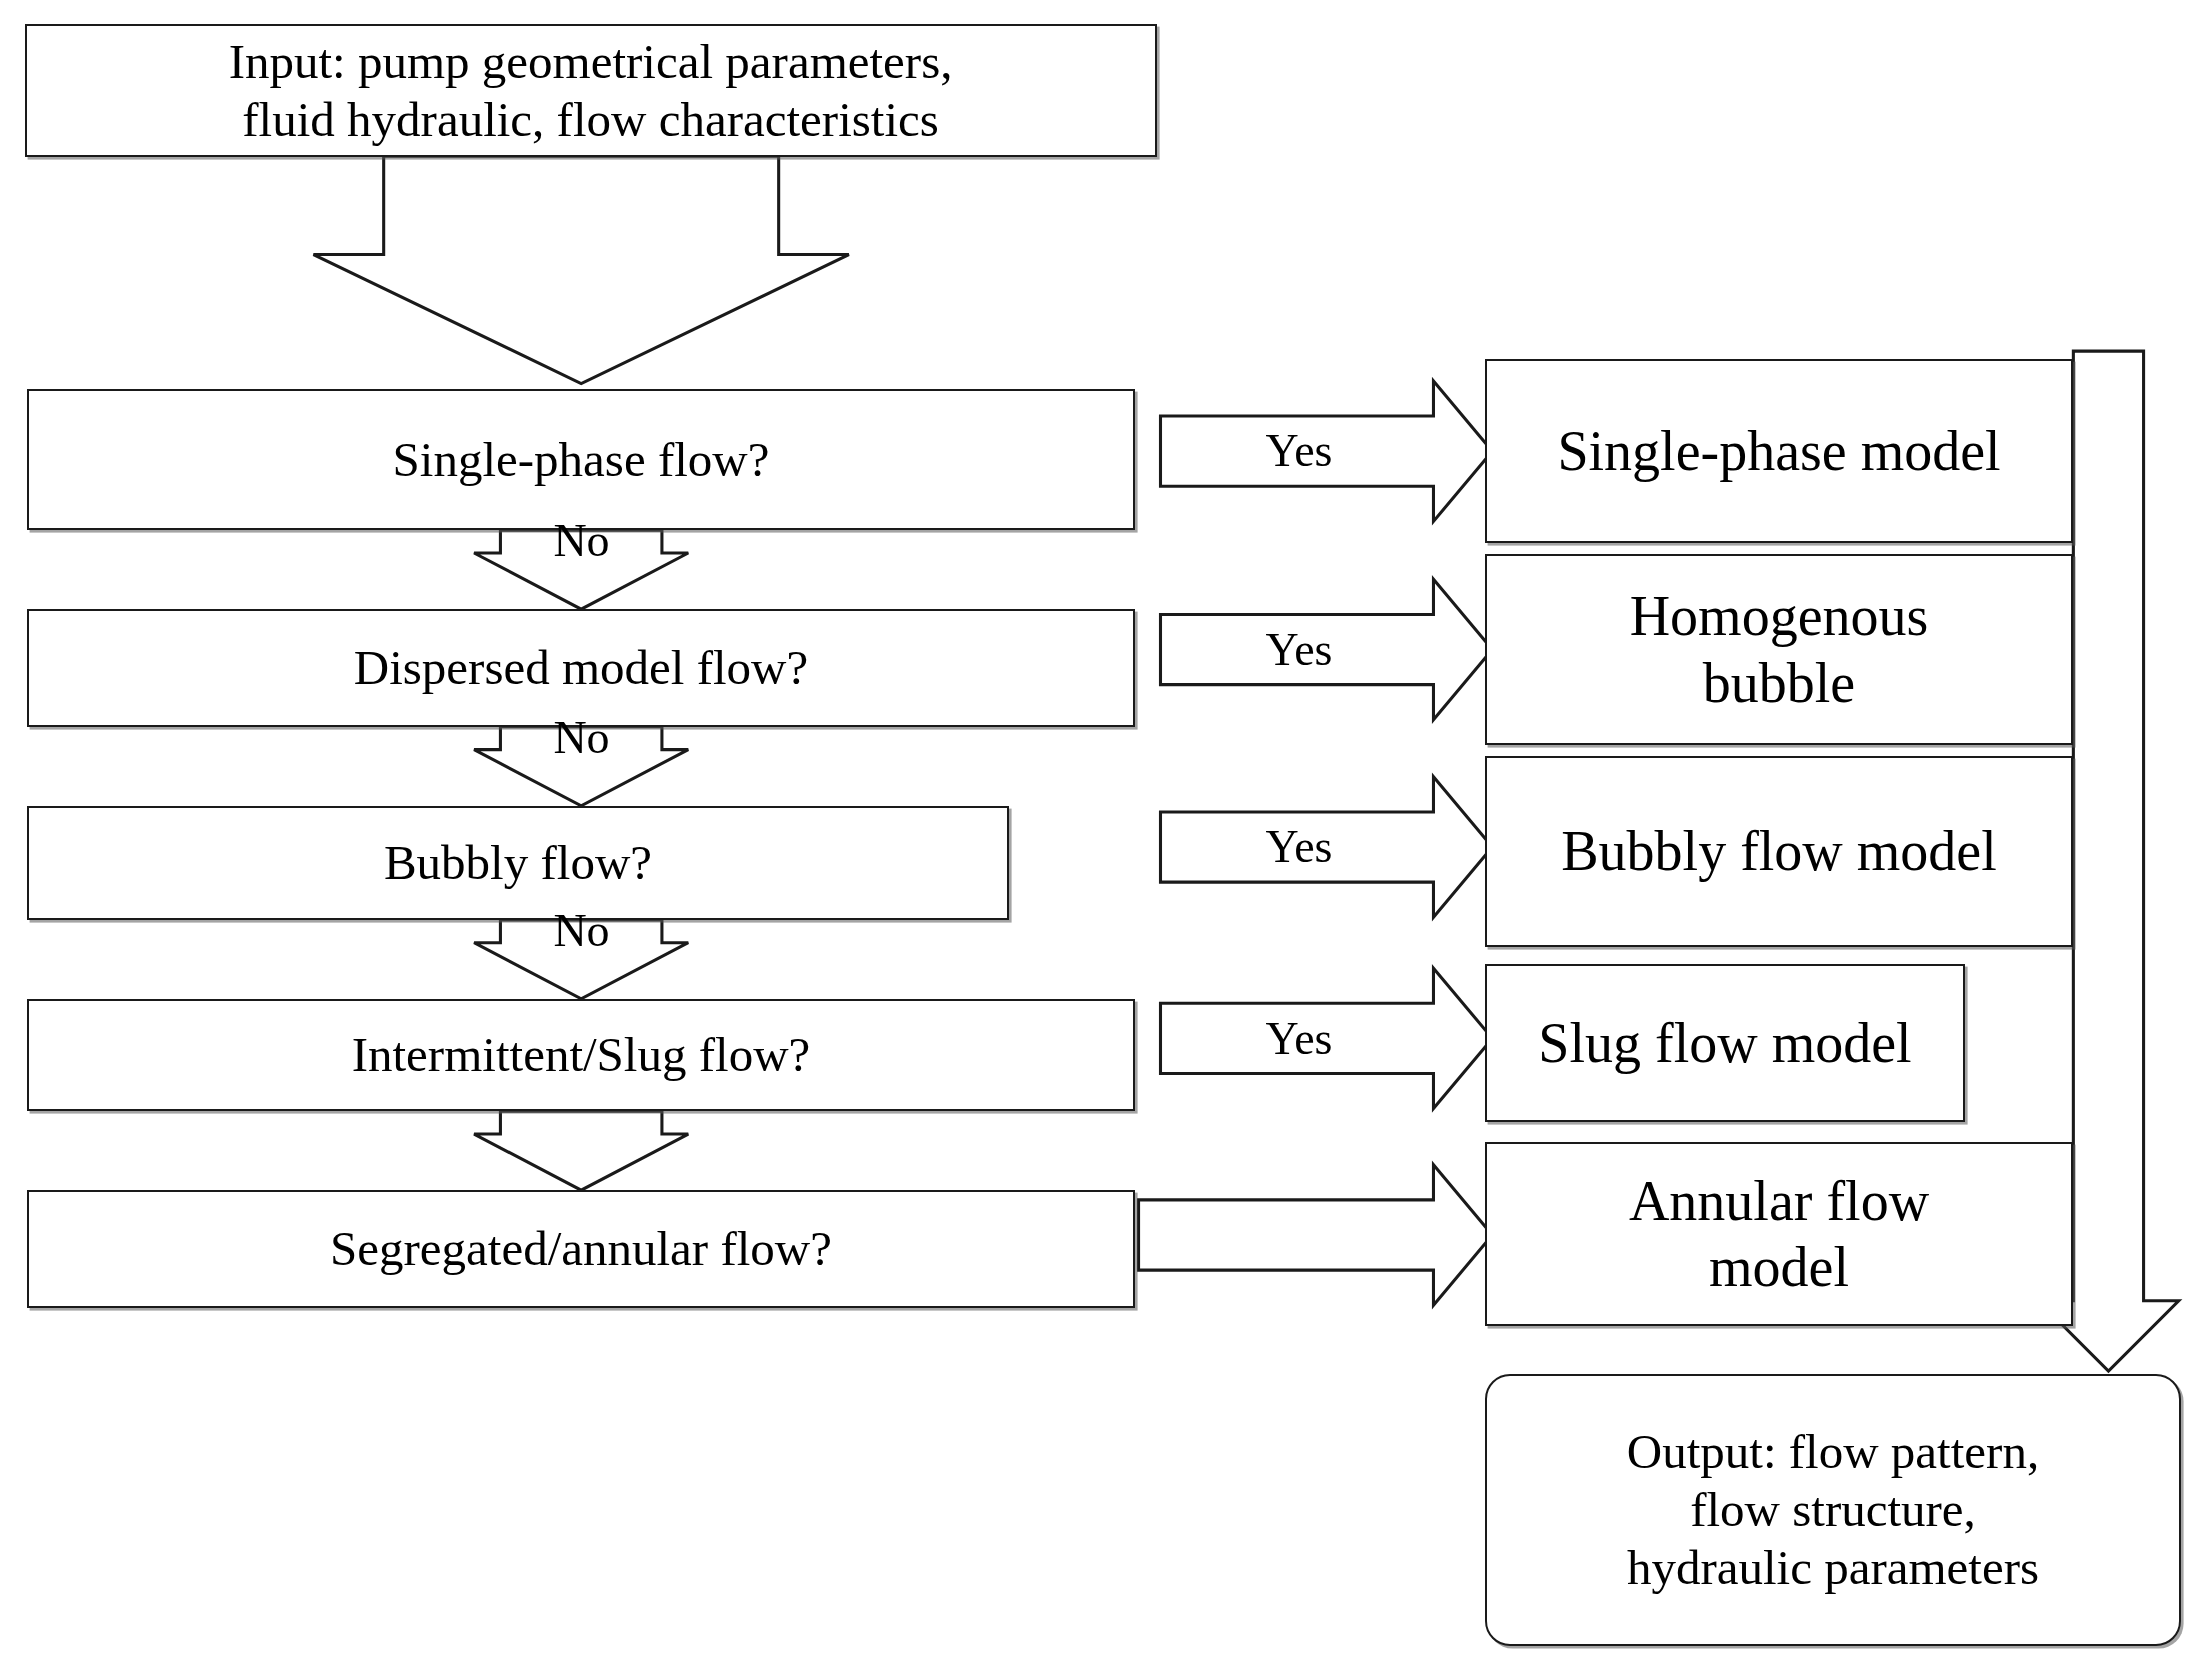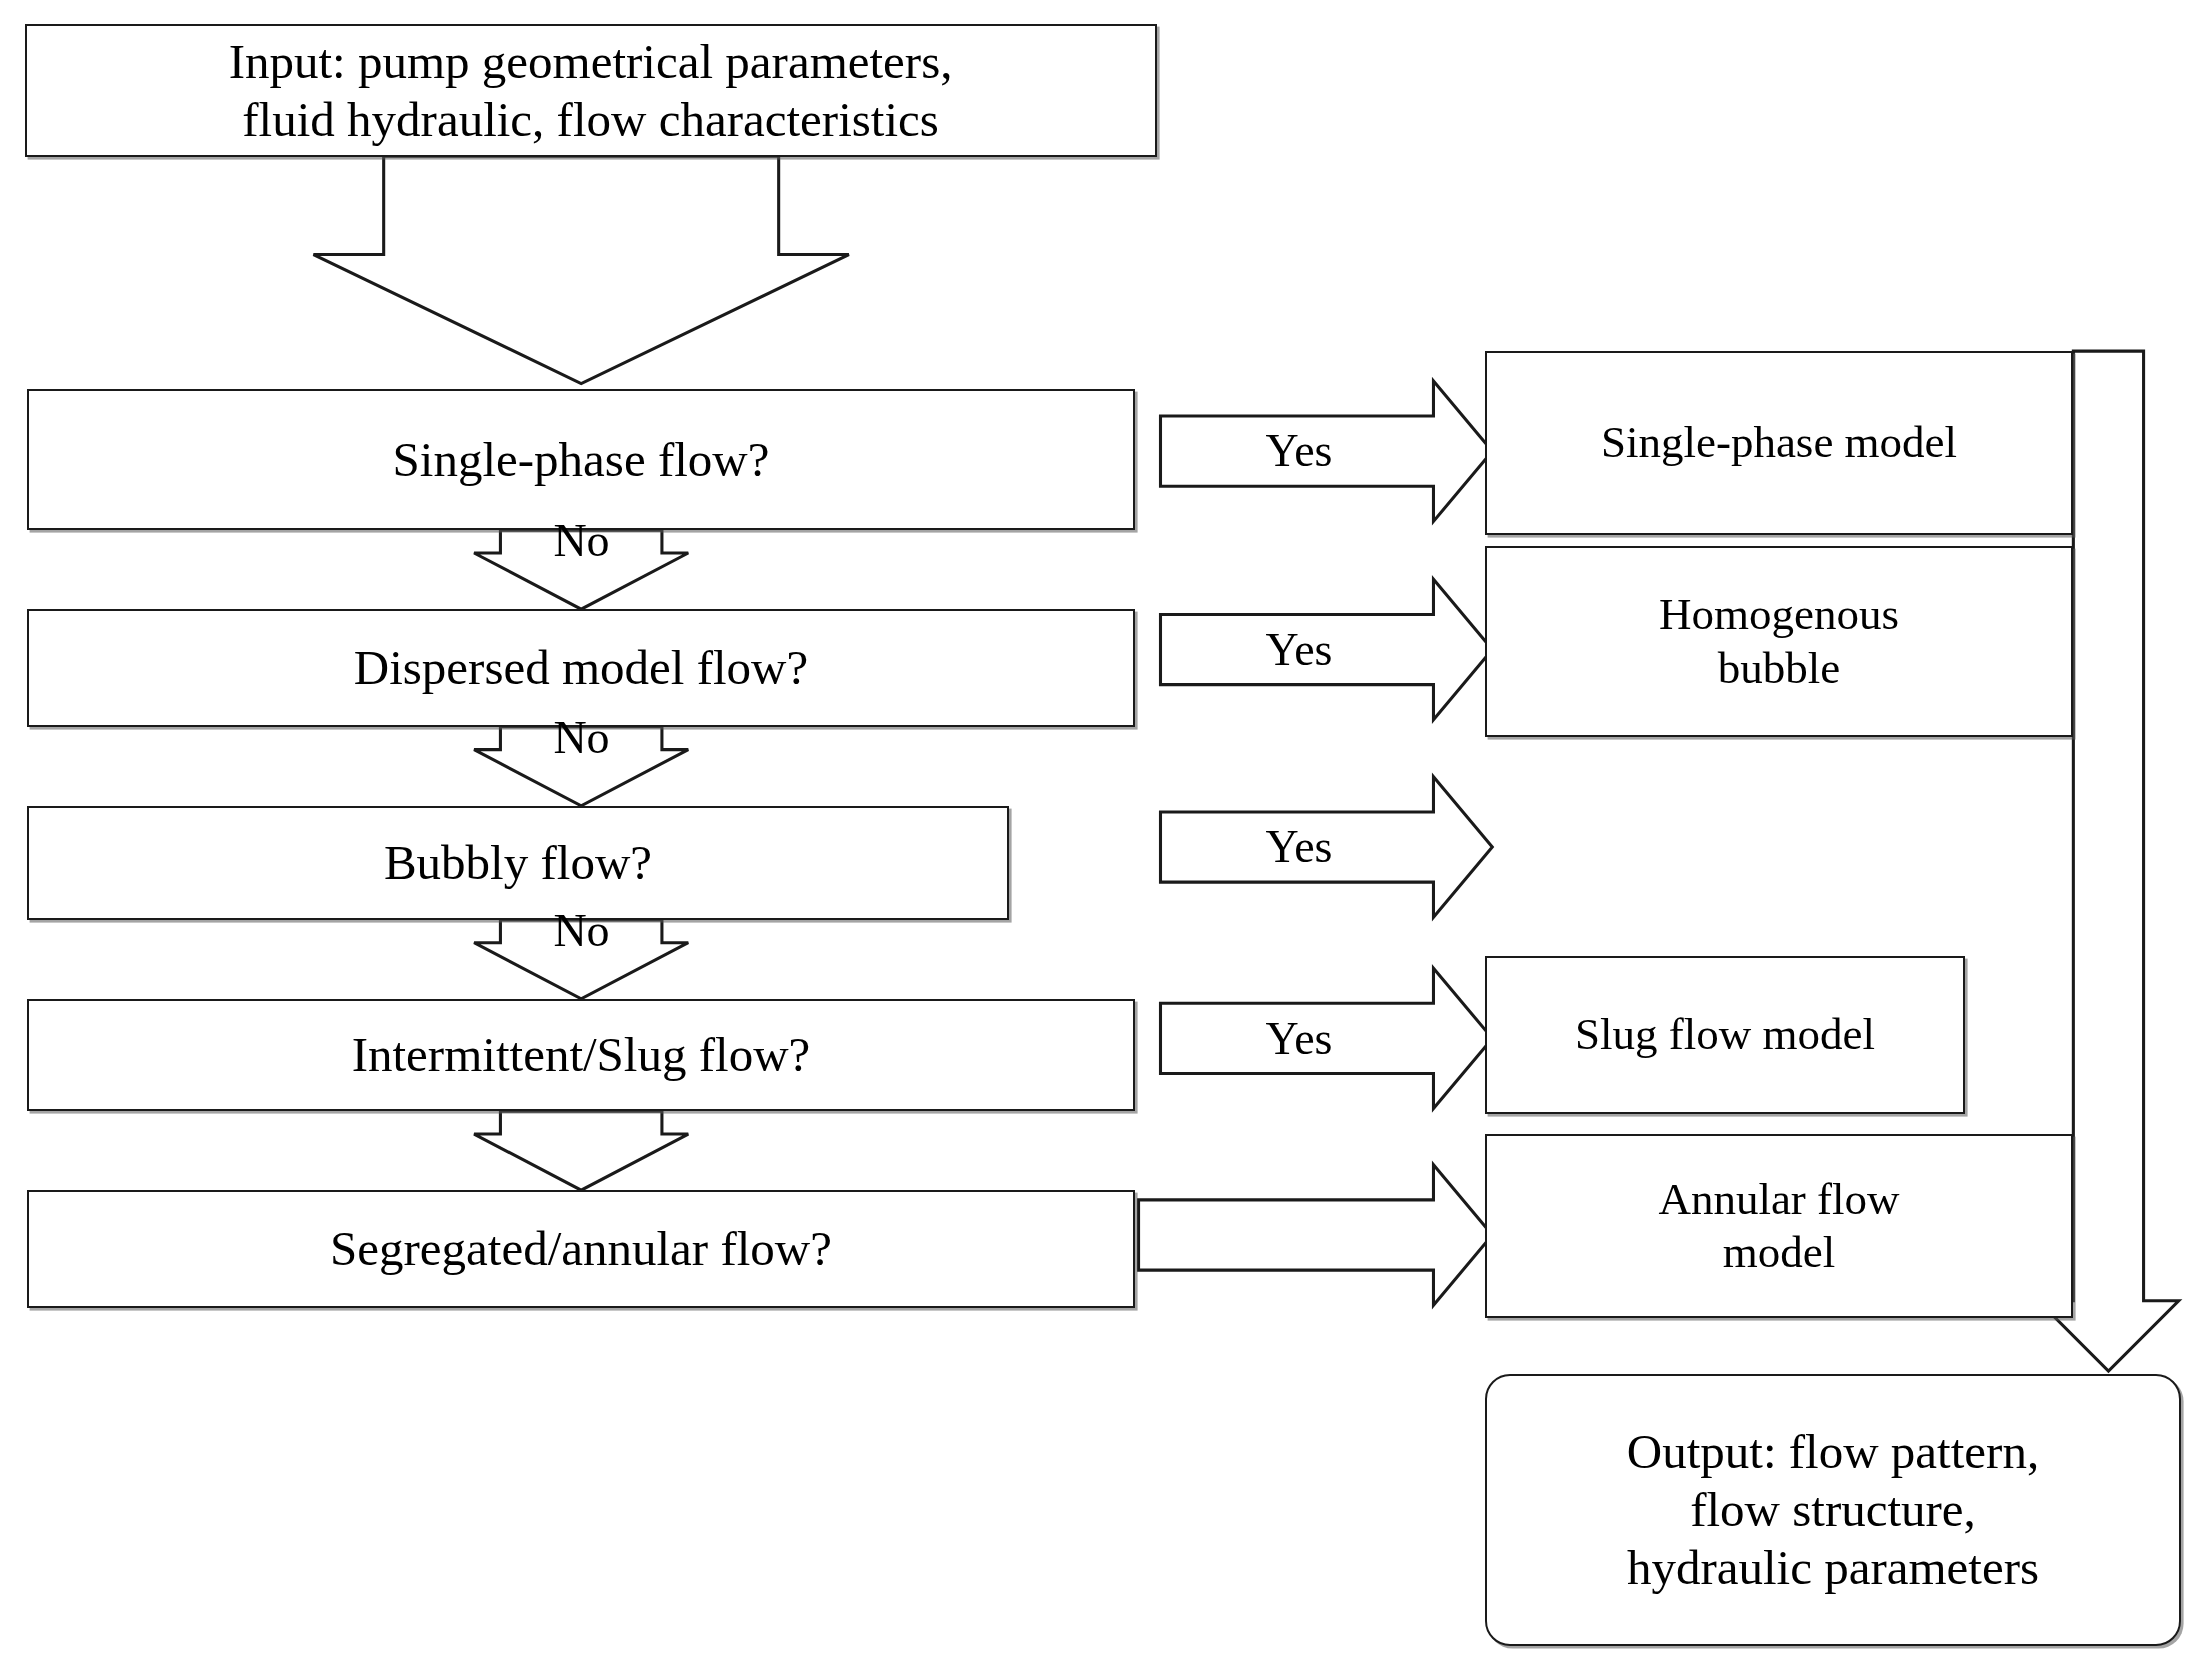"Single-phase model" .box.model { font-size: 45px -> 56px; margin-top: none -> 8px }
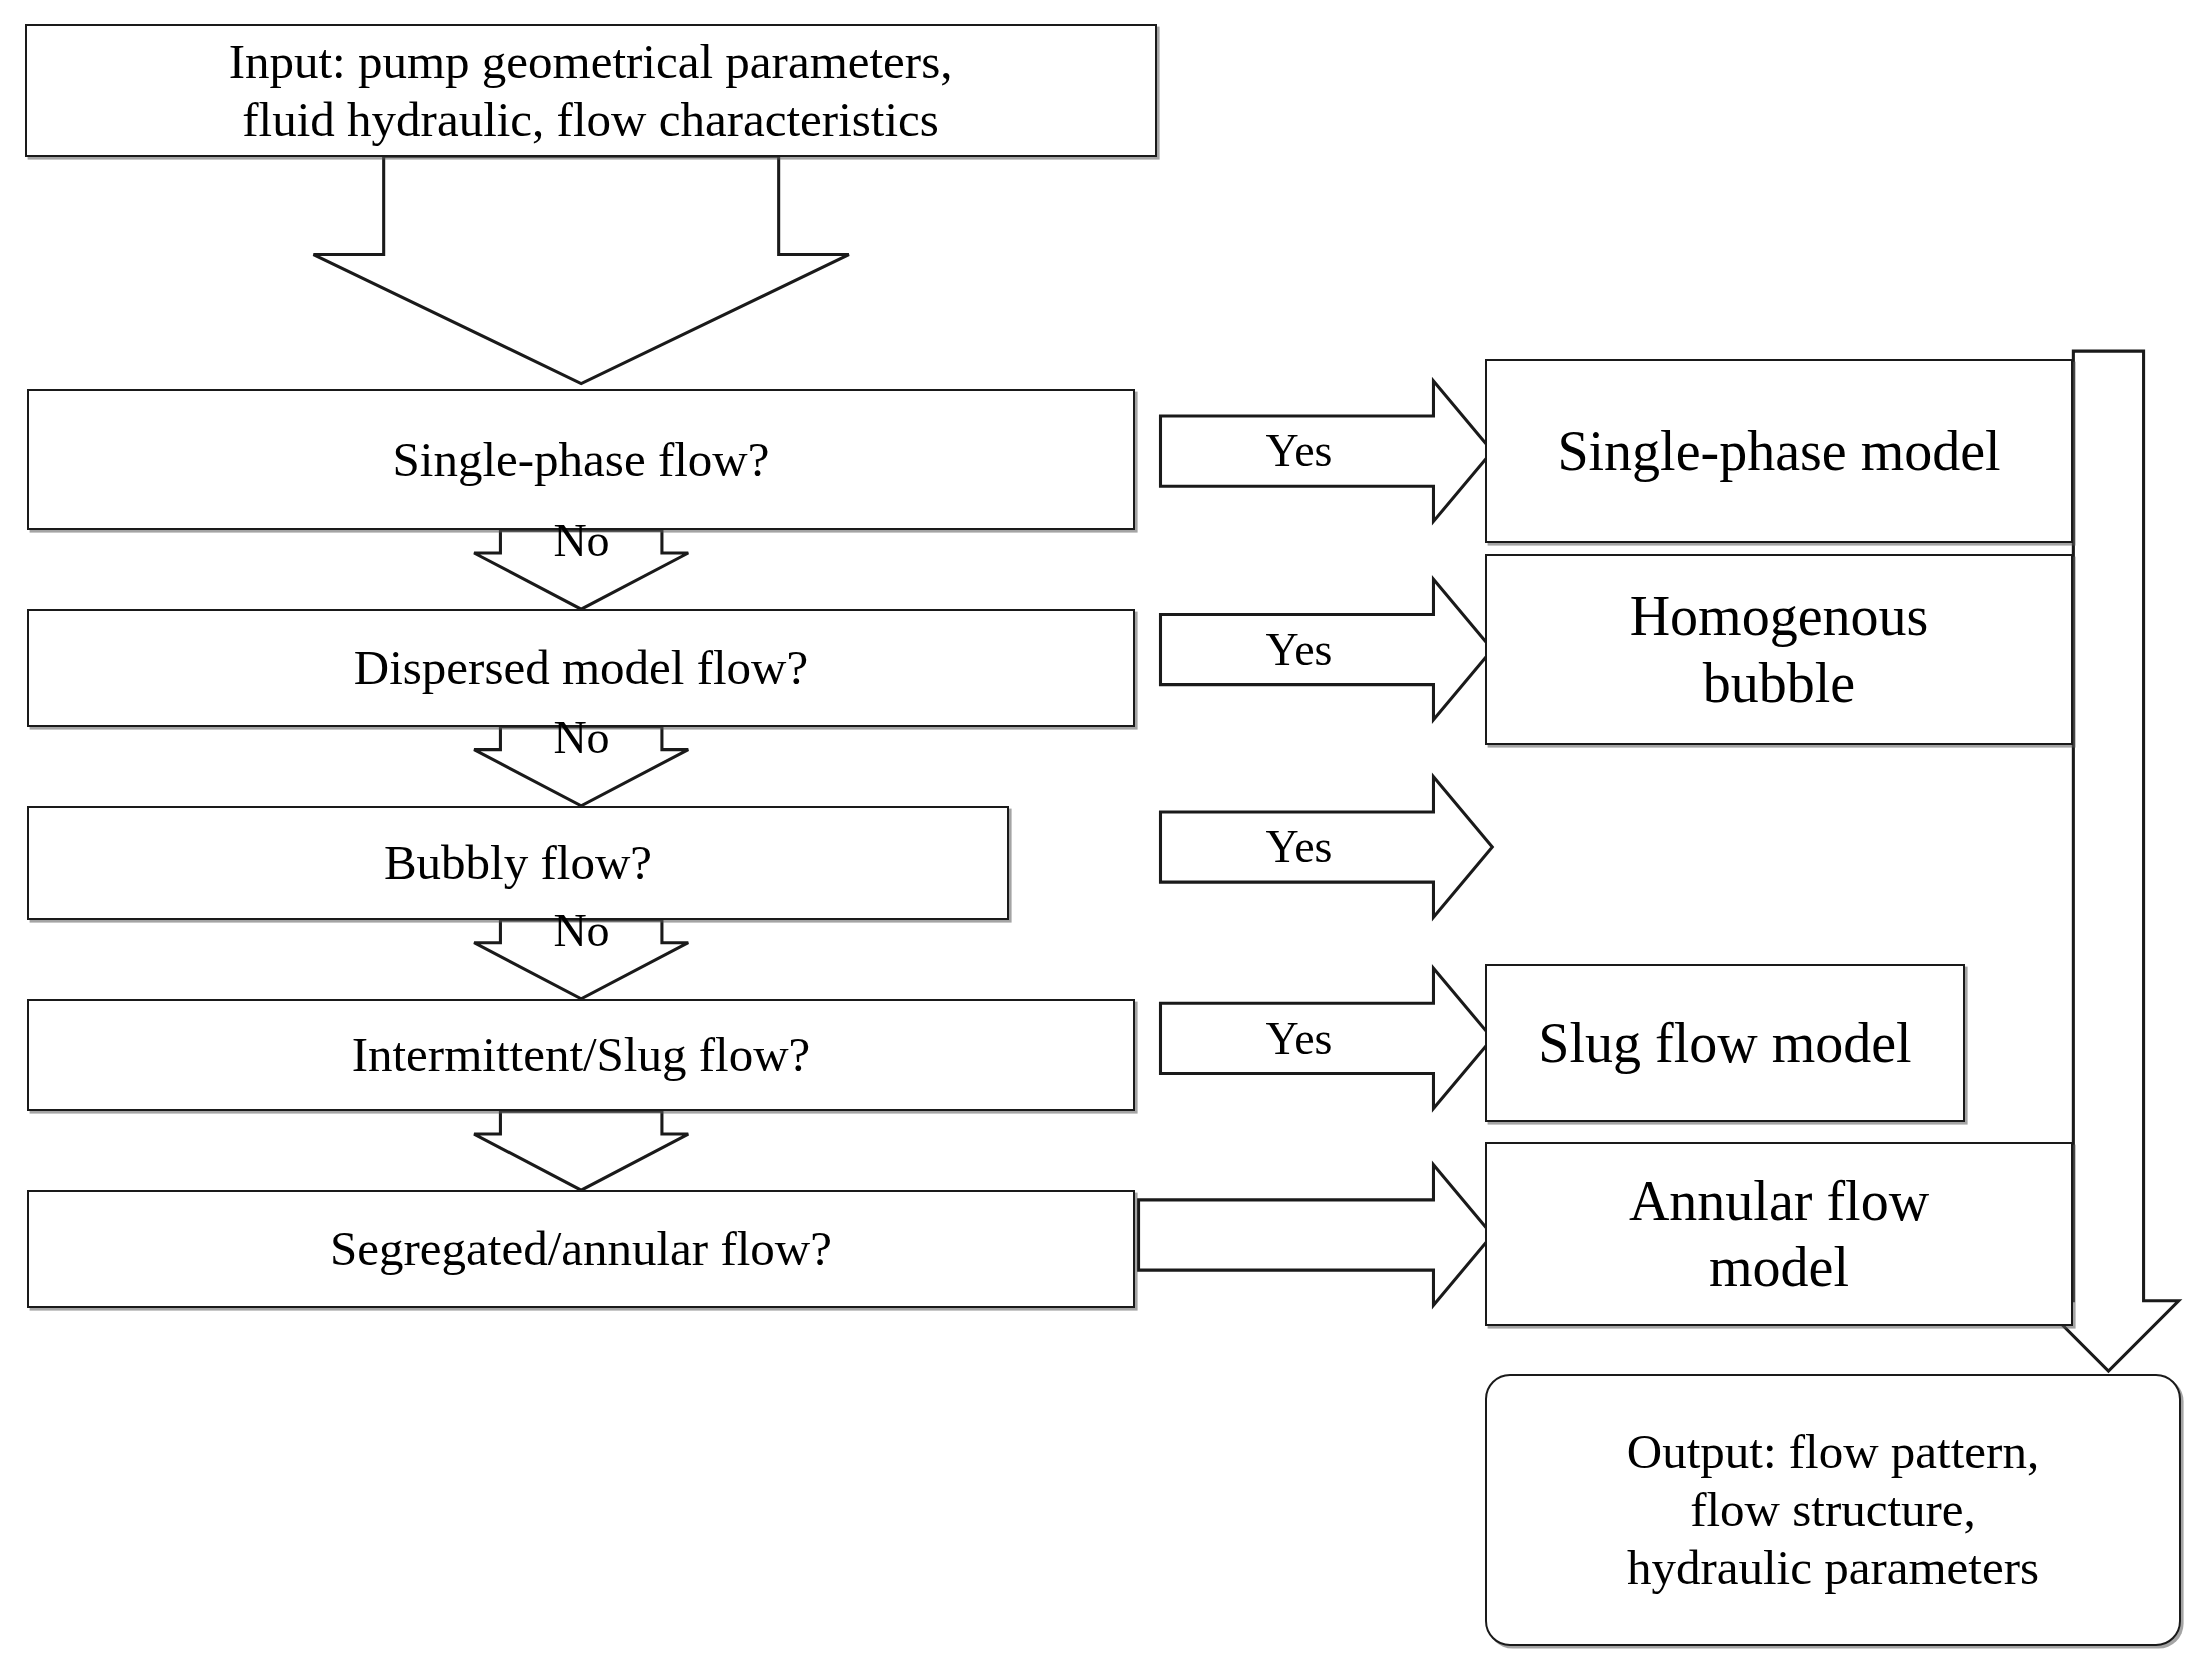"Bubbly flow model" div.box { html: none -> <div> <span>Bubbly flow model</span> </div> }
